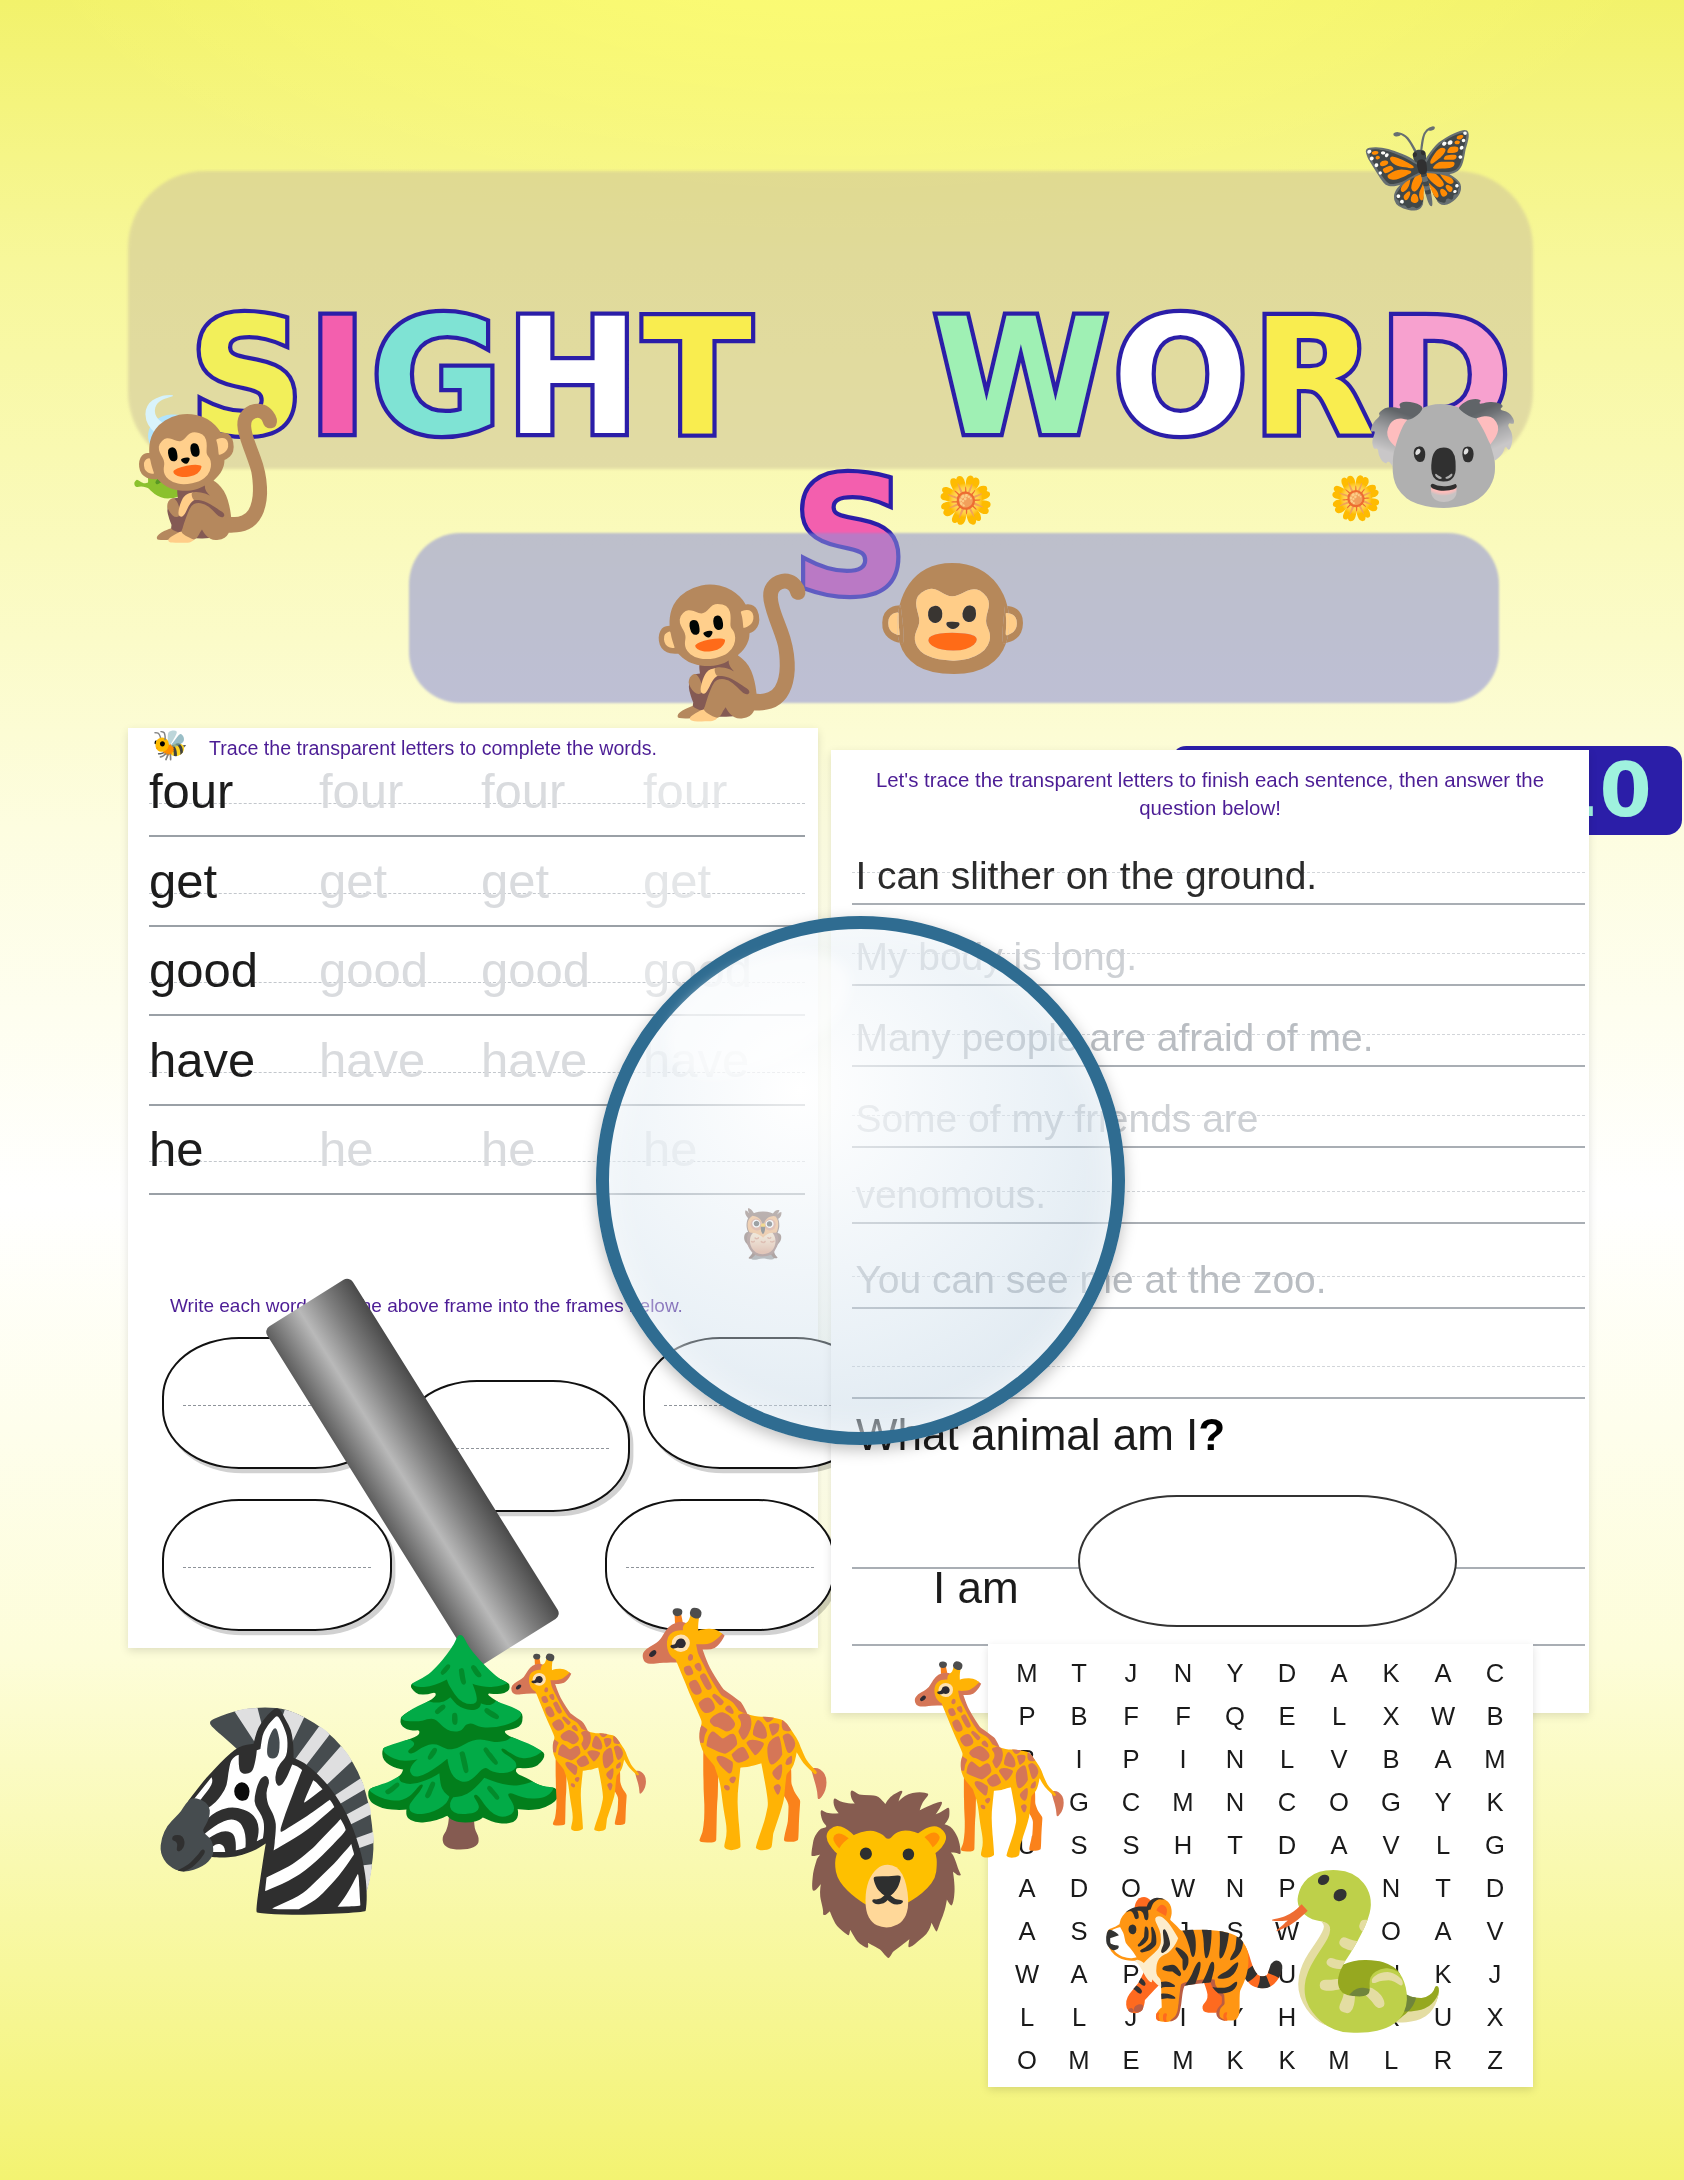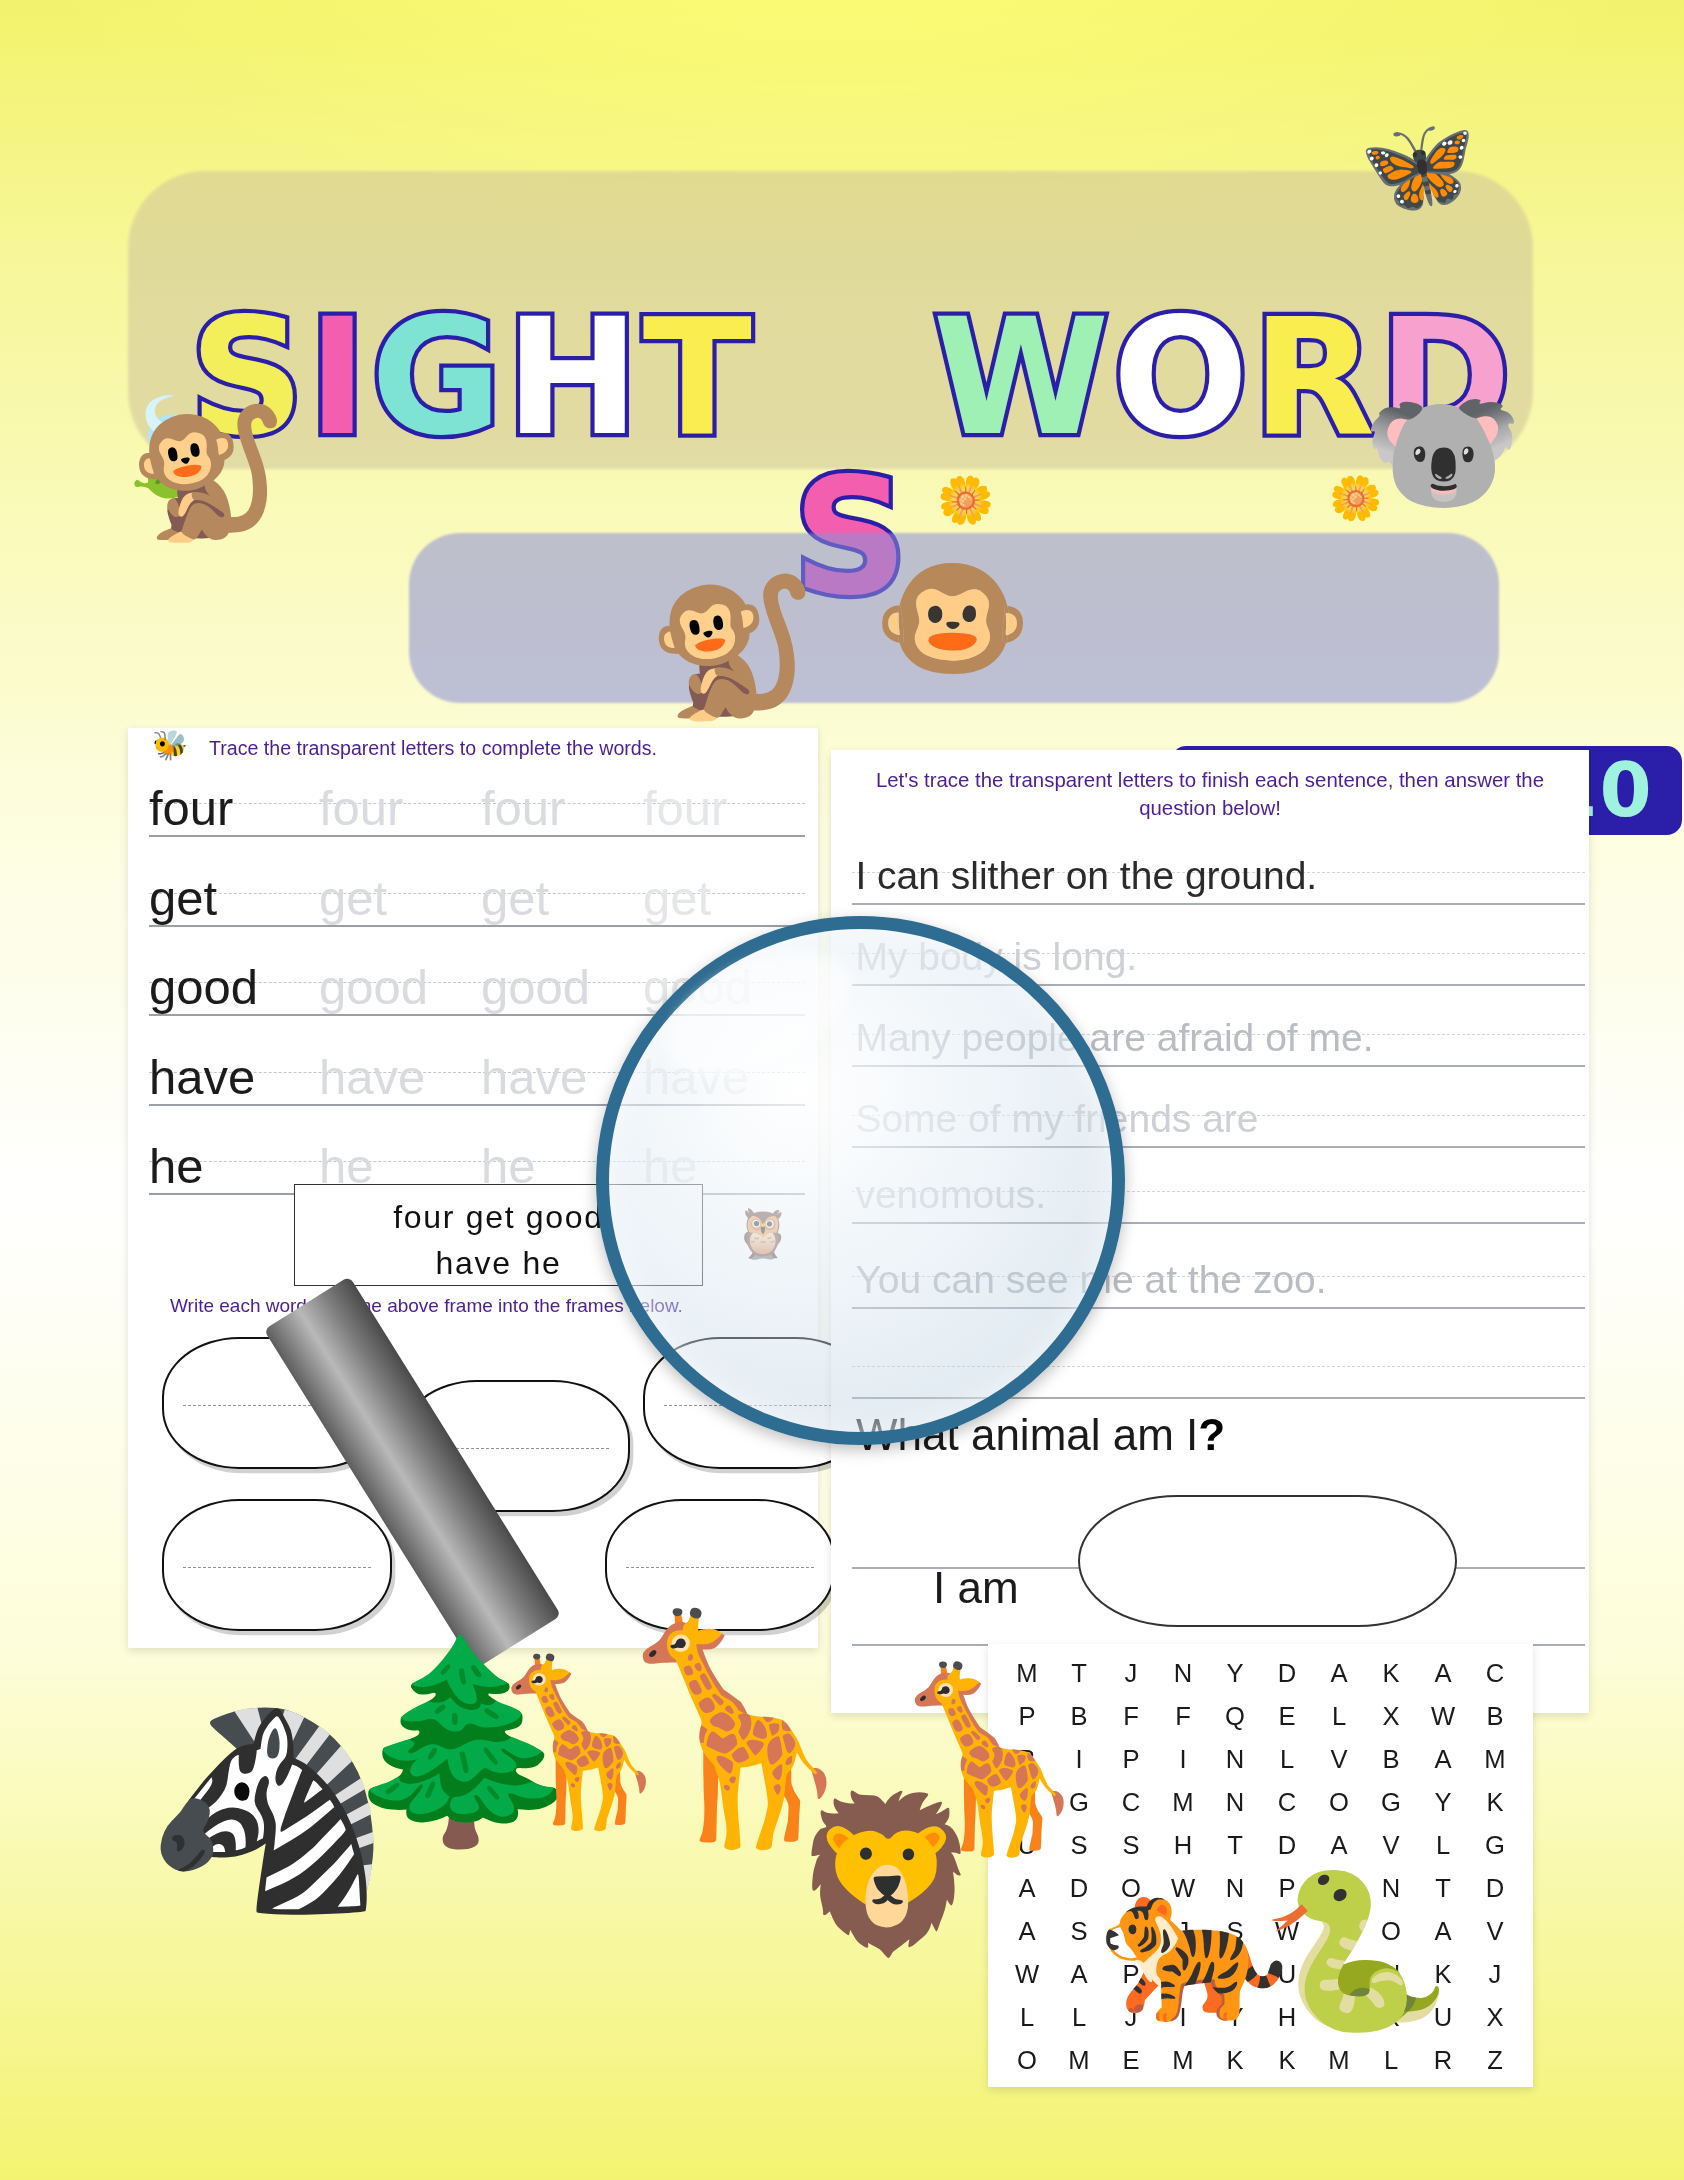"four" .tw { margin-top: 17px -> none }
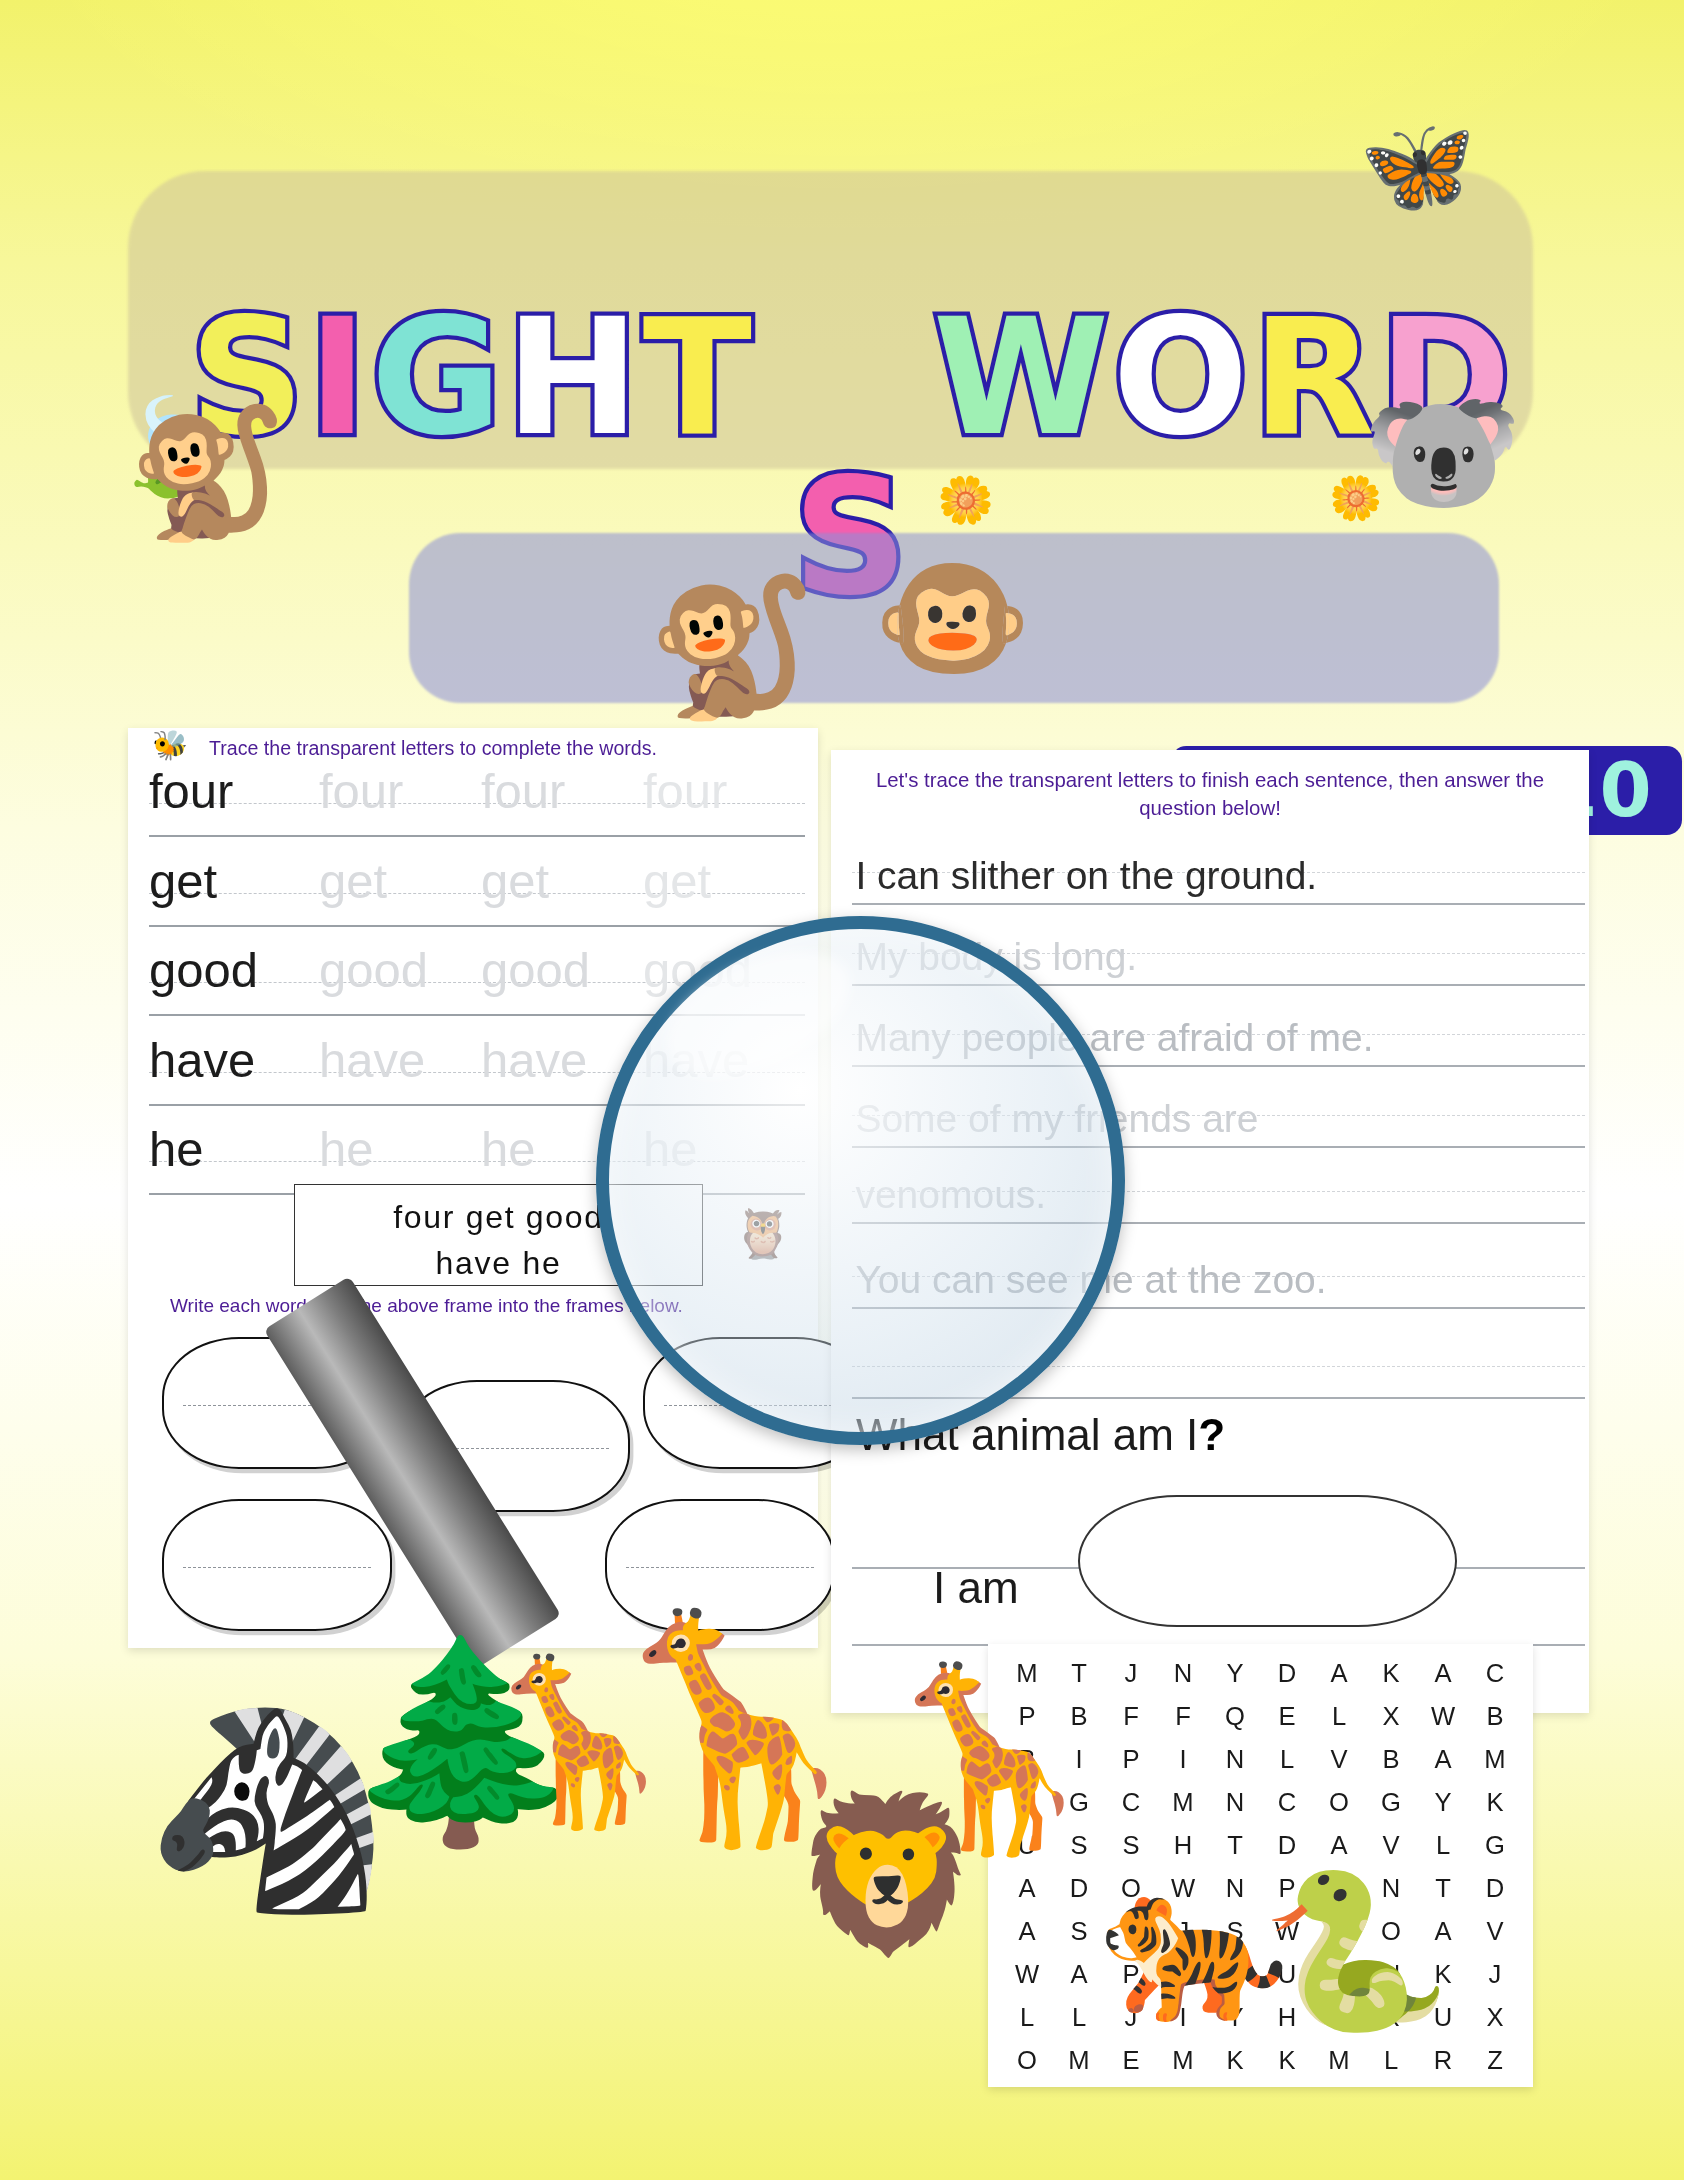"four get good" div.wordframe { html: <div> <div>four get good</div> <div>have he</div> </div> -> none }
